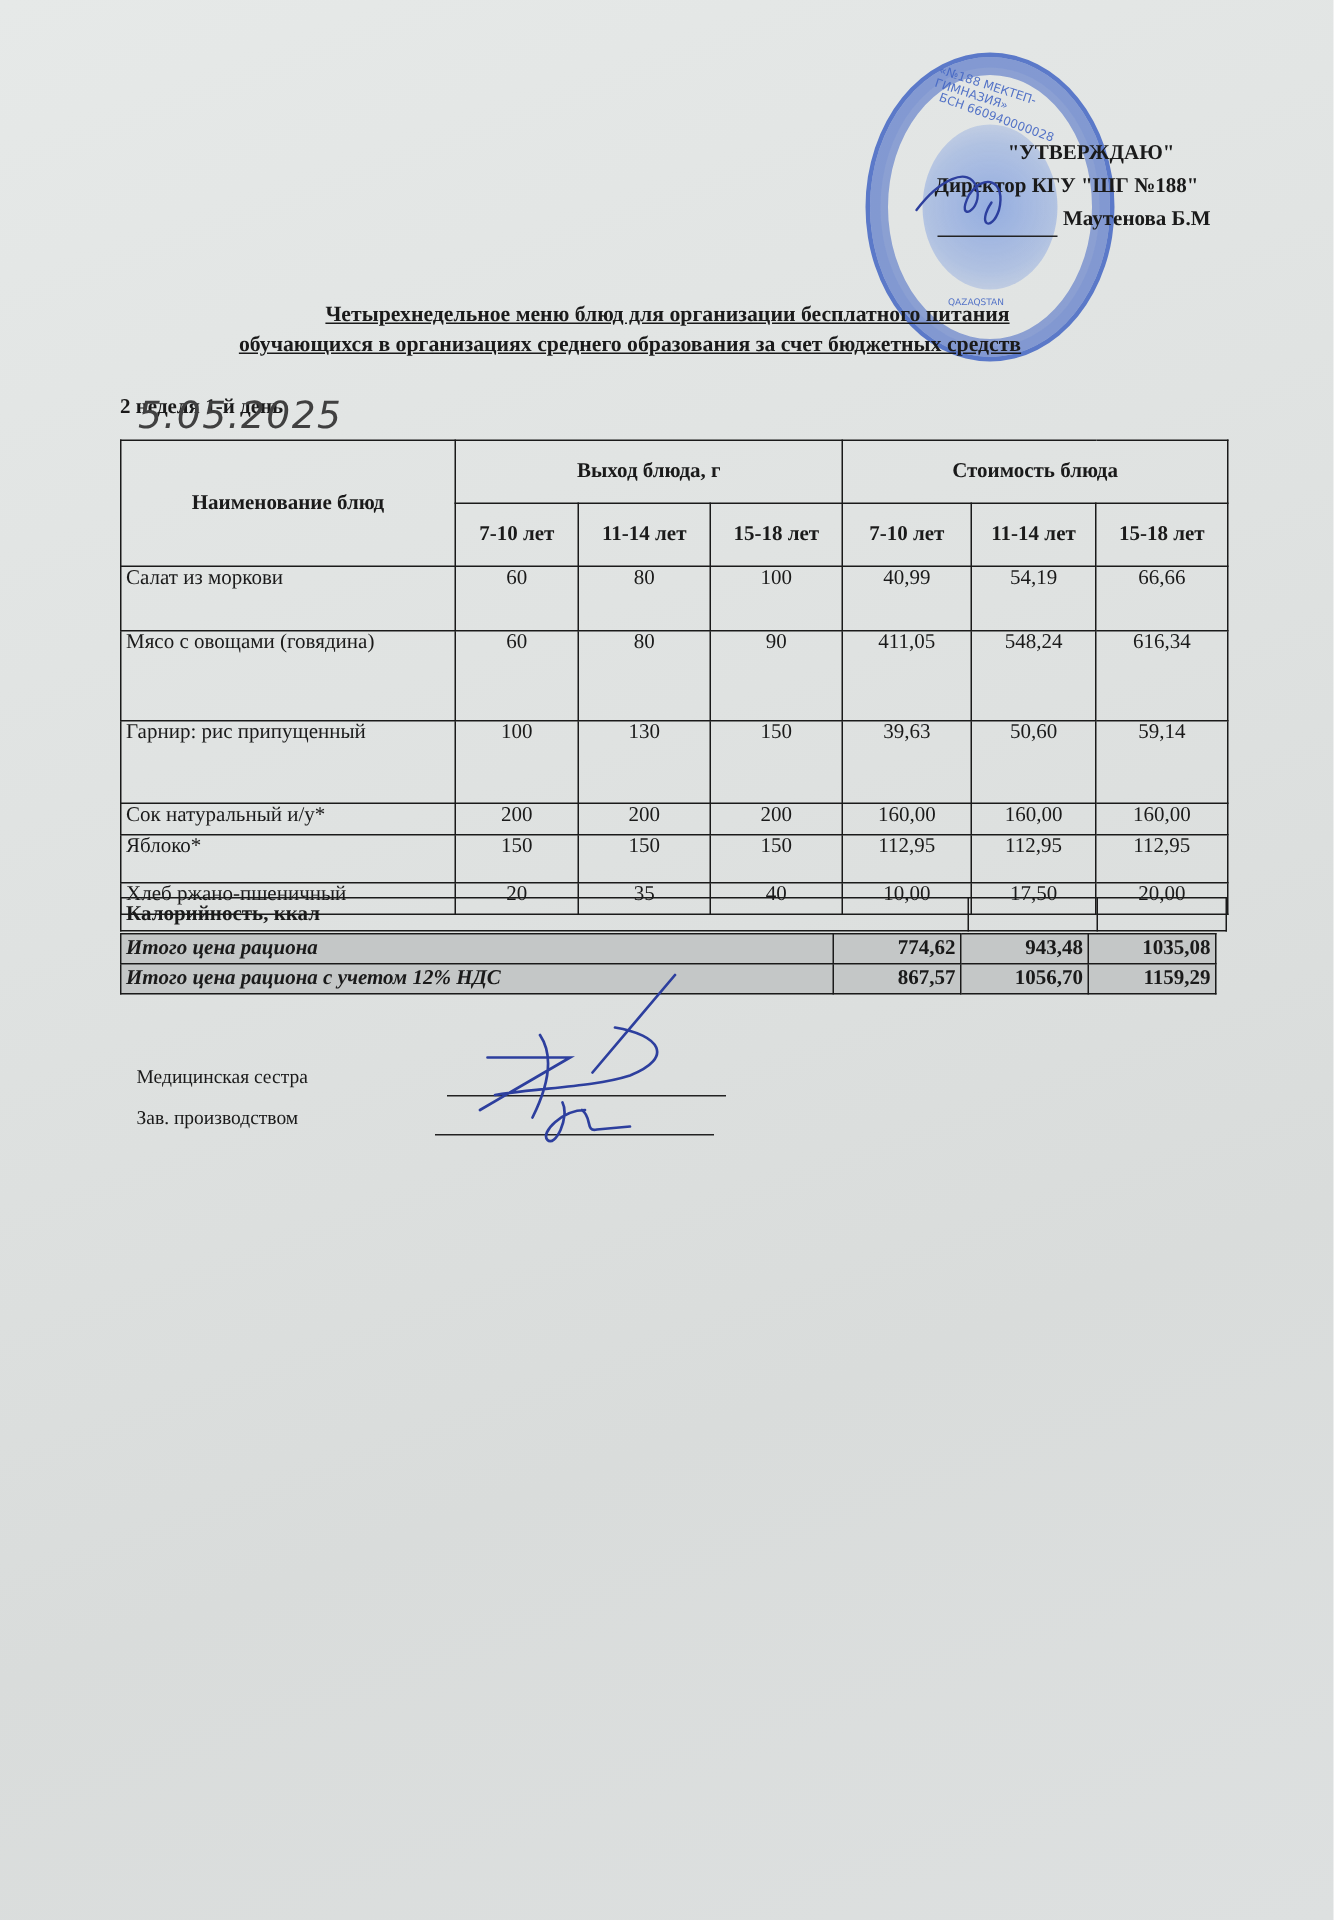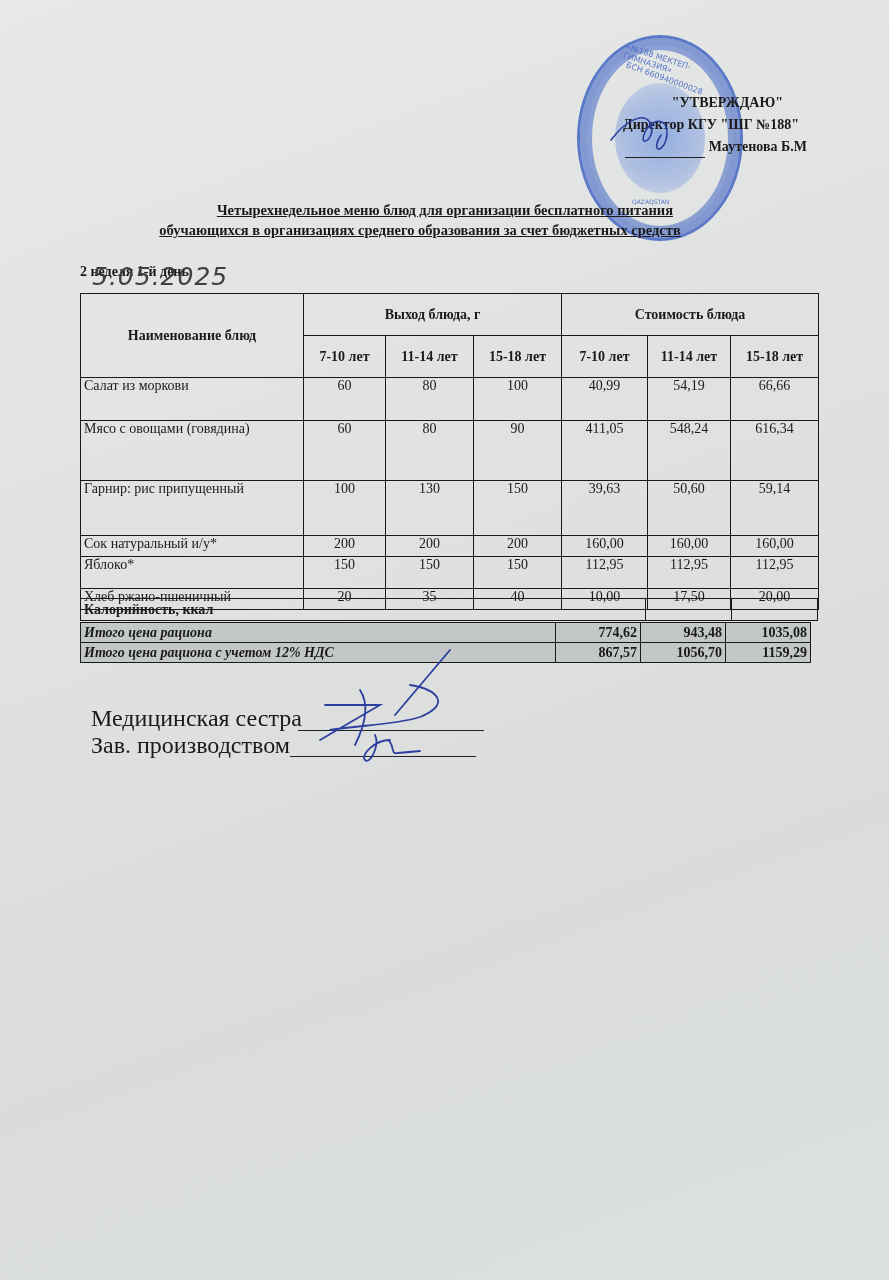"Медицинская сестра" .sig-label { font-size: 24px -> 13px }
